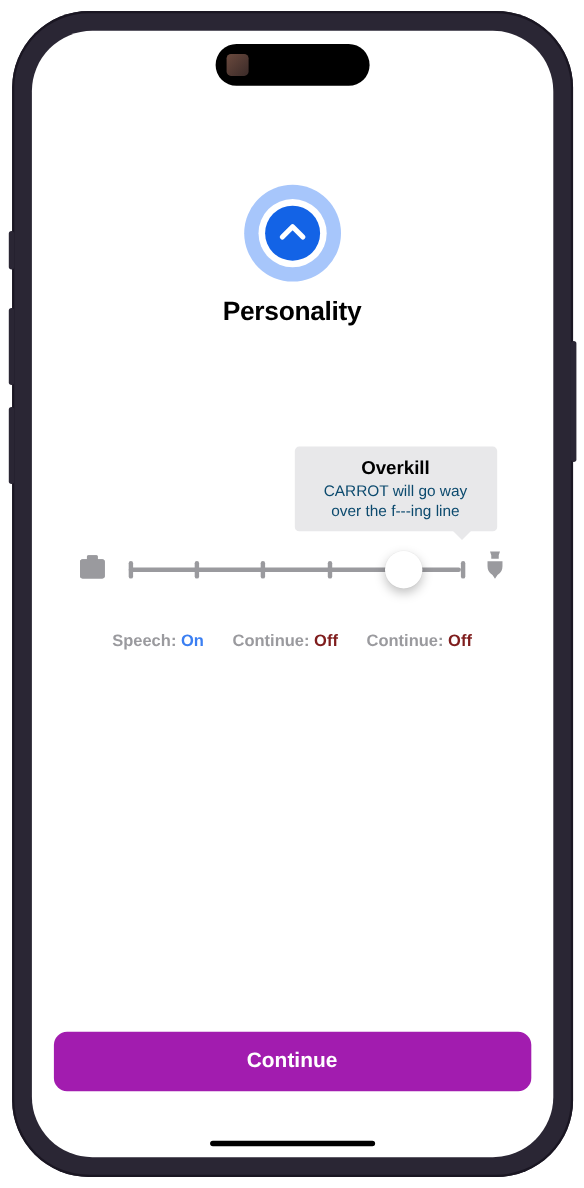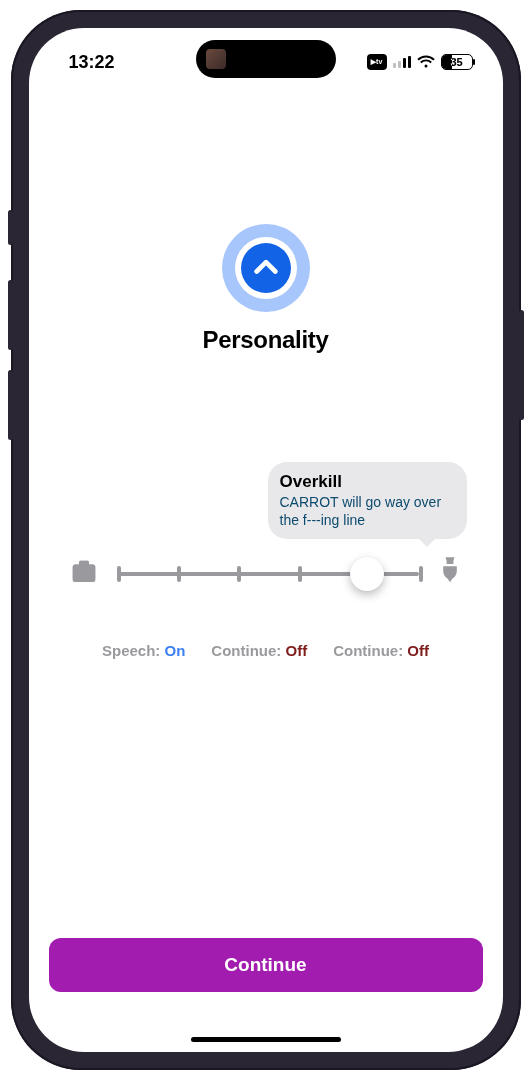"13:22" div.status-bar { html: <div> <div>13:22</div> <div> <div>▶tv</div> <div> <span></span> <span></span> <span></span> <span></span> </div> <div> <svg> <path></path> </svg> </div> <div> <div></div> <div>35</div> </div> </div> </div> -> none }
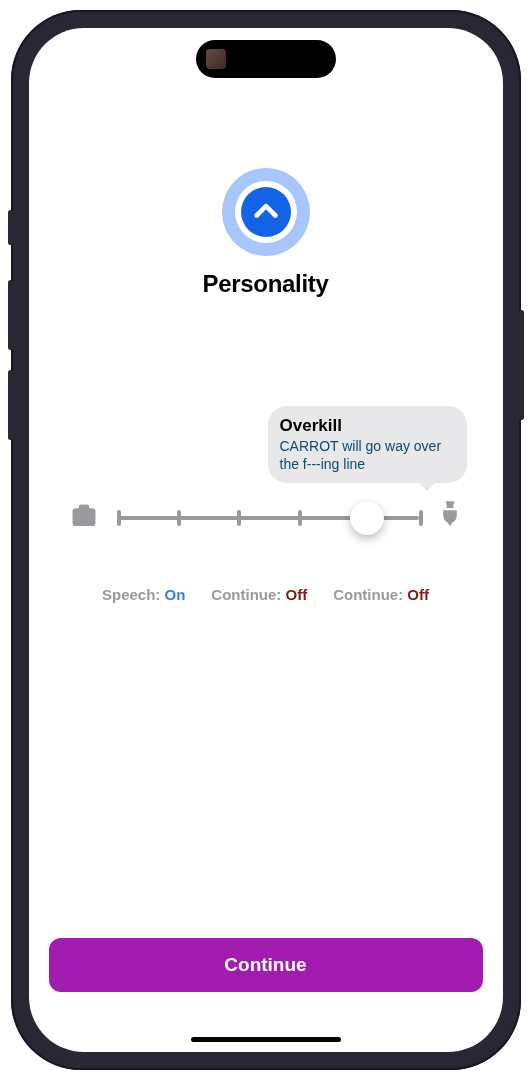"Overkill" .tooltip { border-radius: 19px -> 4px; text-align: left -> center; width: 199px -> 184px }
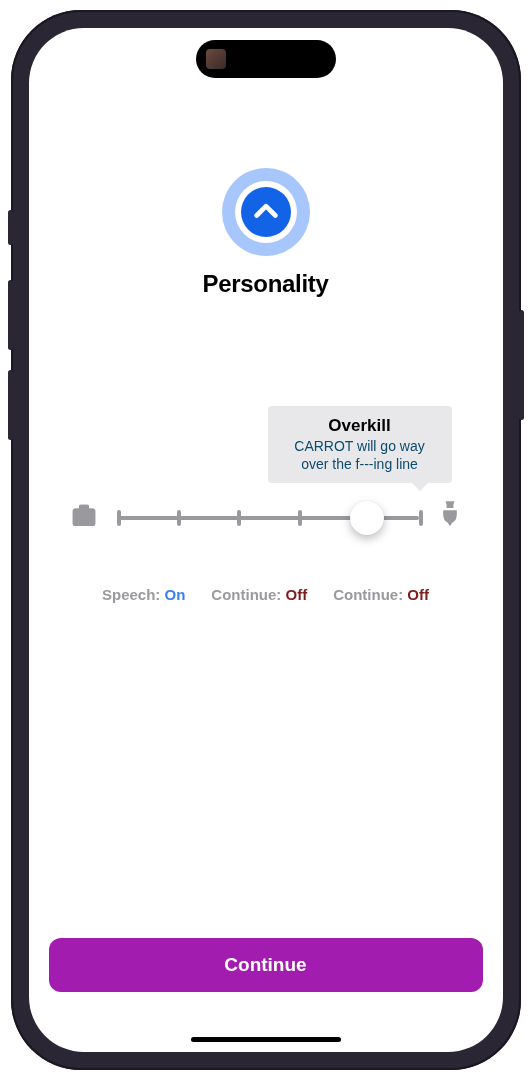"Speech: On" .toggles { margin-top: 48px -> 36px }
